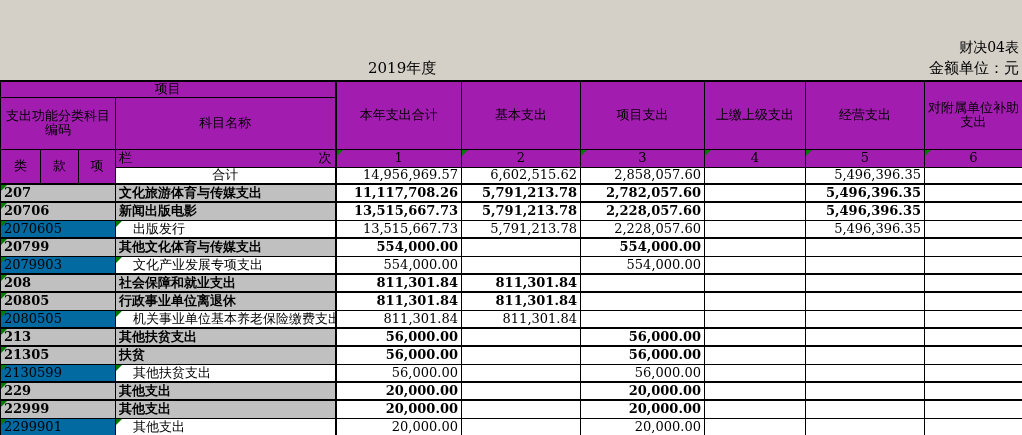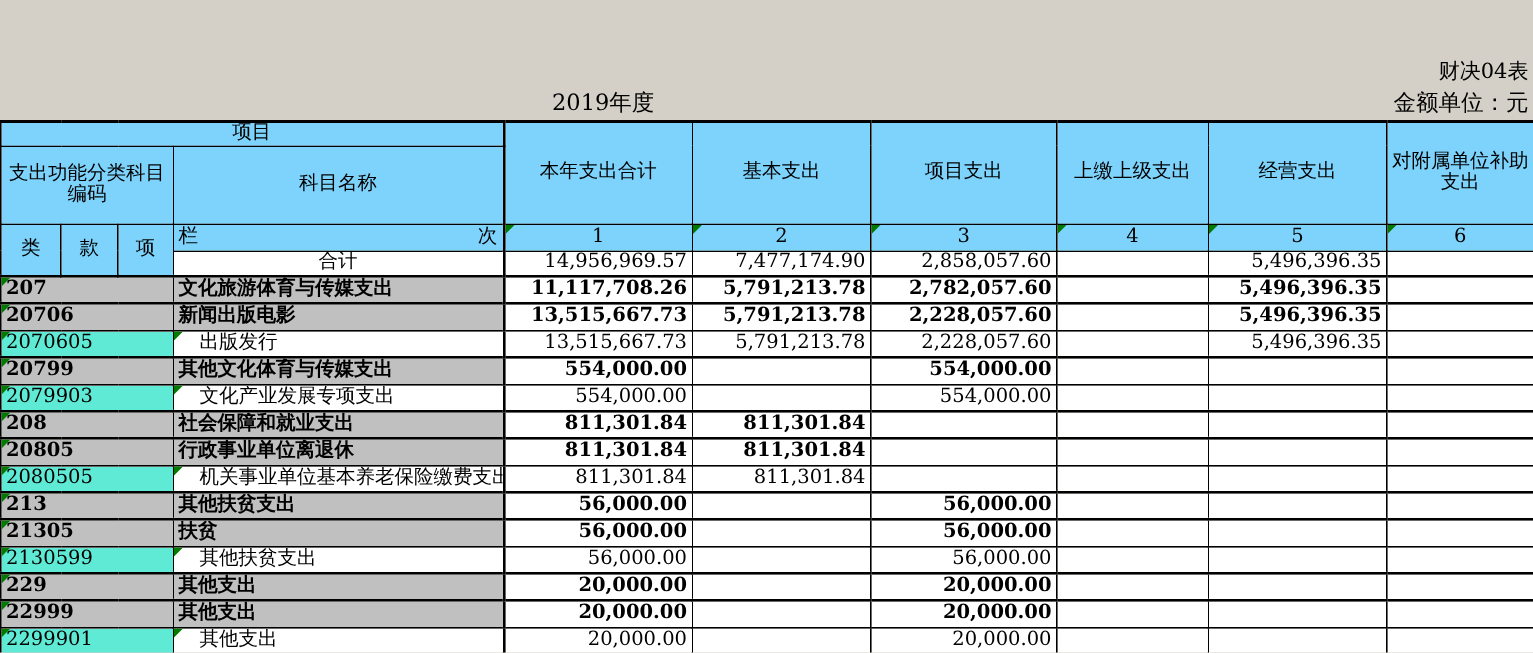"项目" .hd { background: #7dd3fc -> #a21caf }
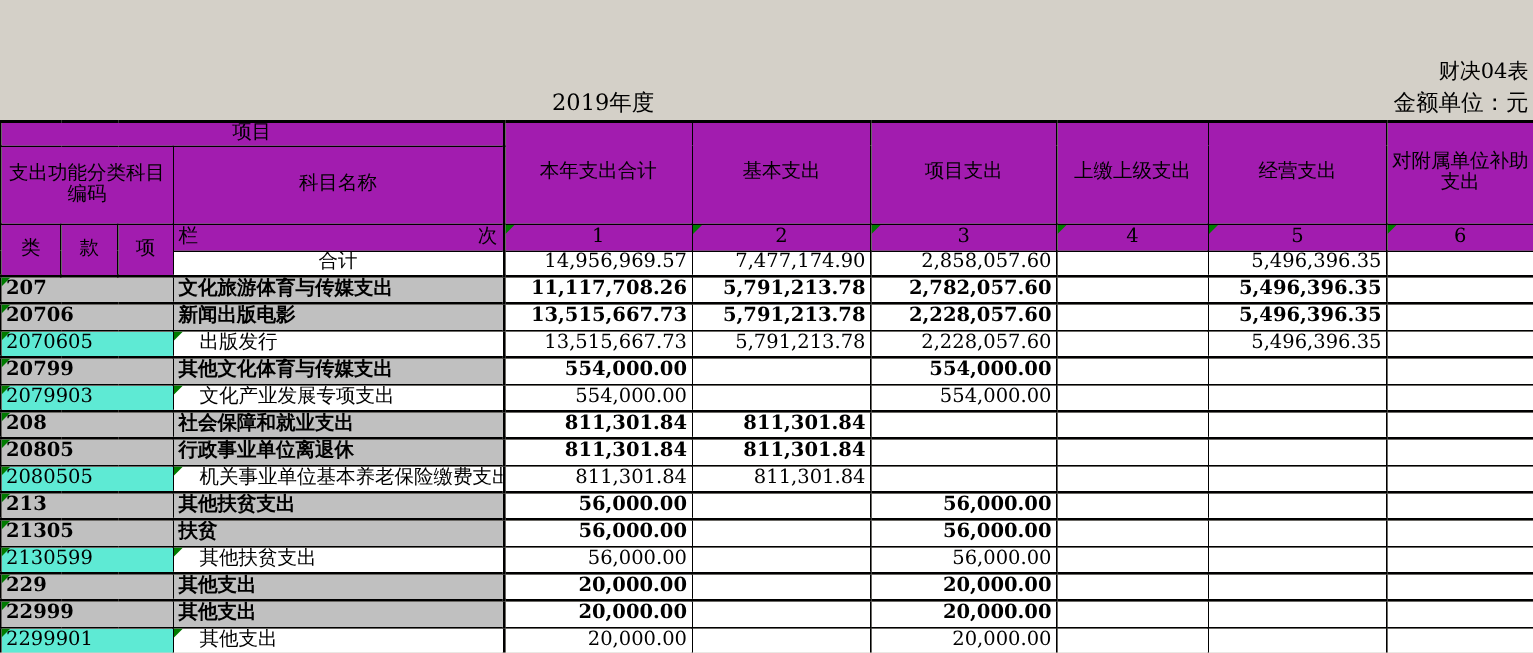"7,477,174.90" td.num { text: 7,477,174.90 -> 6,602,515.62 }
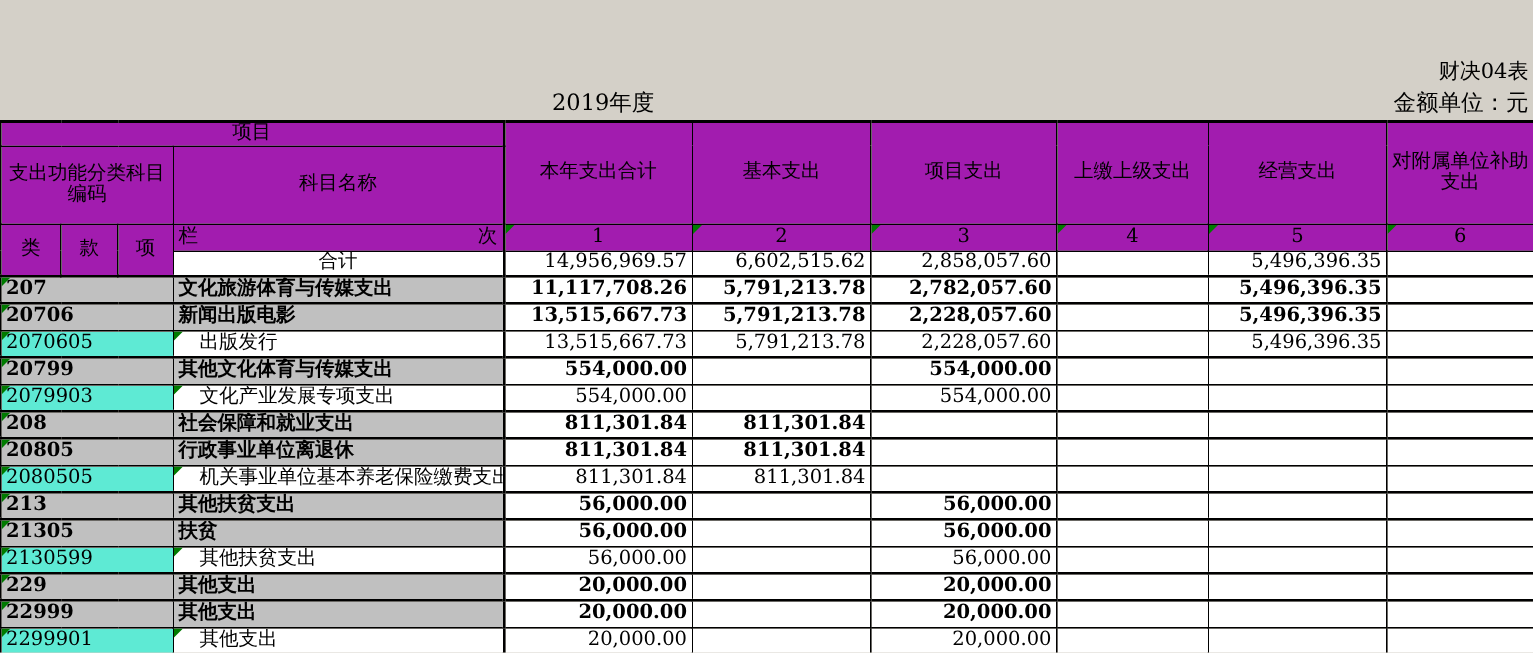"2070605" .code { background: #5eead4 -> #0369a1 }
